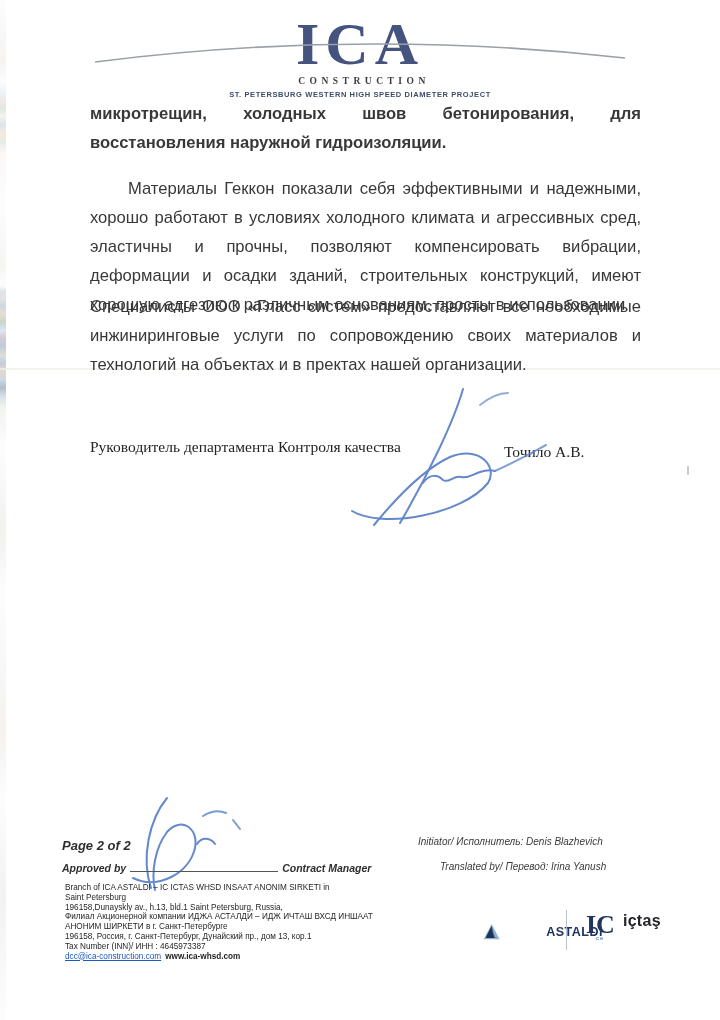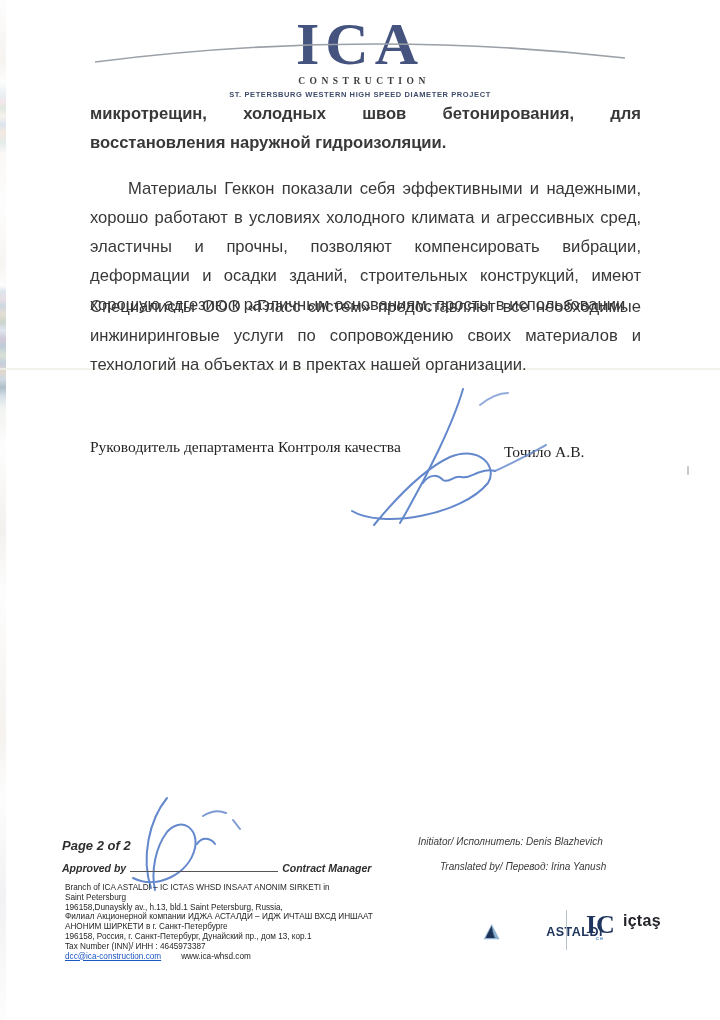"www.ica-whsd.com" .address .site { font-weight: 400 -> 700; margin-left: 20px -> 4px }
